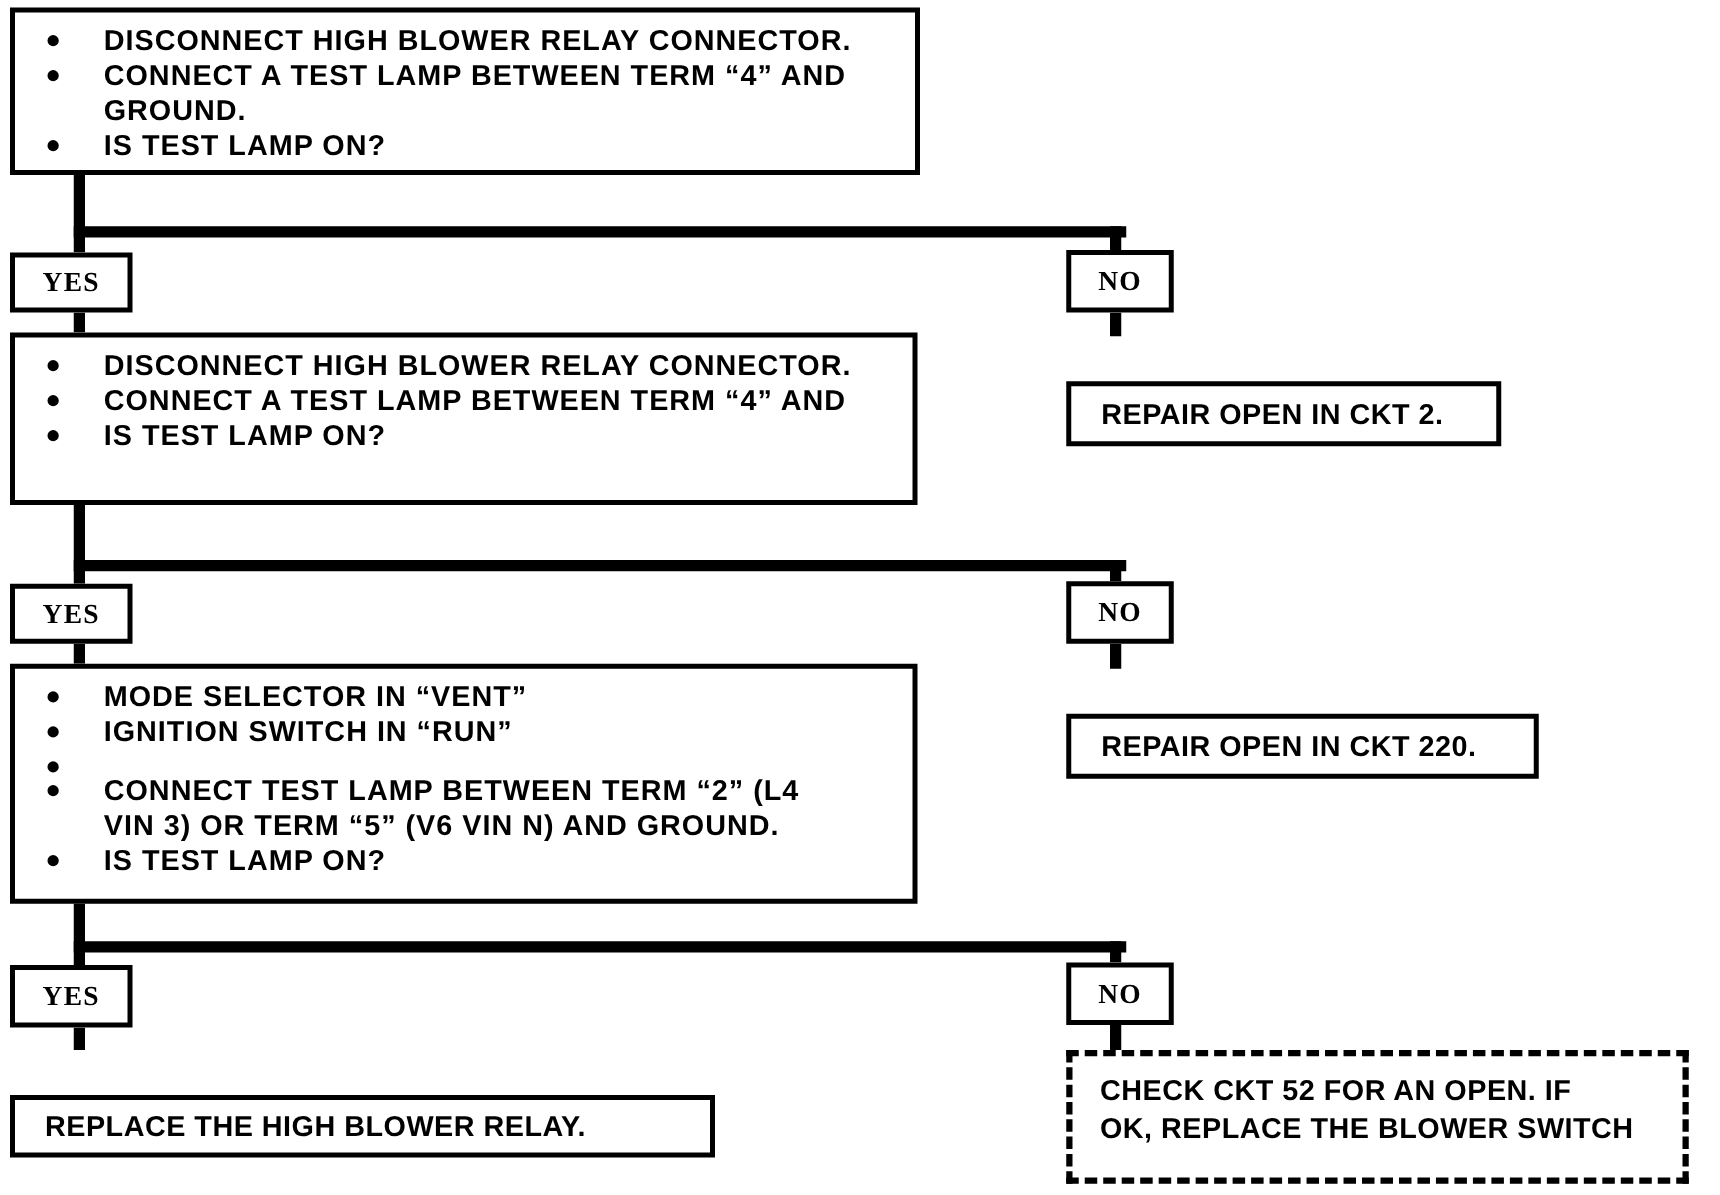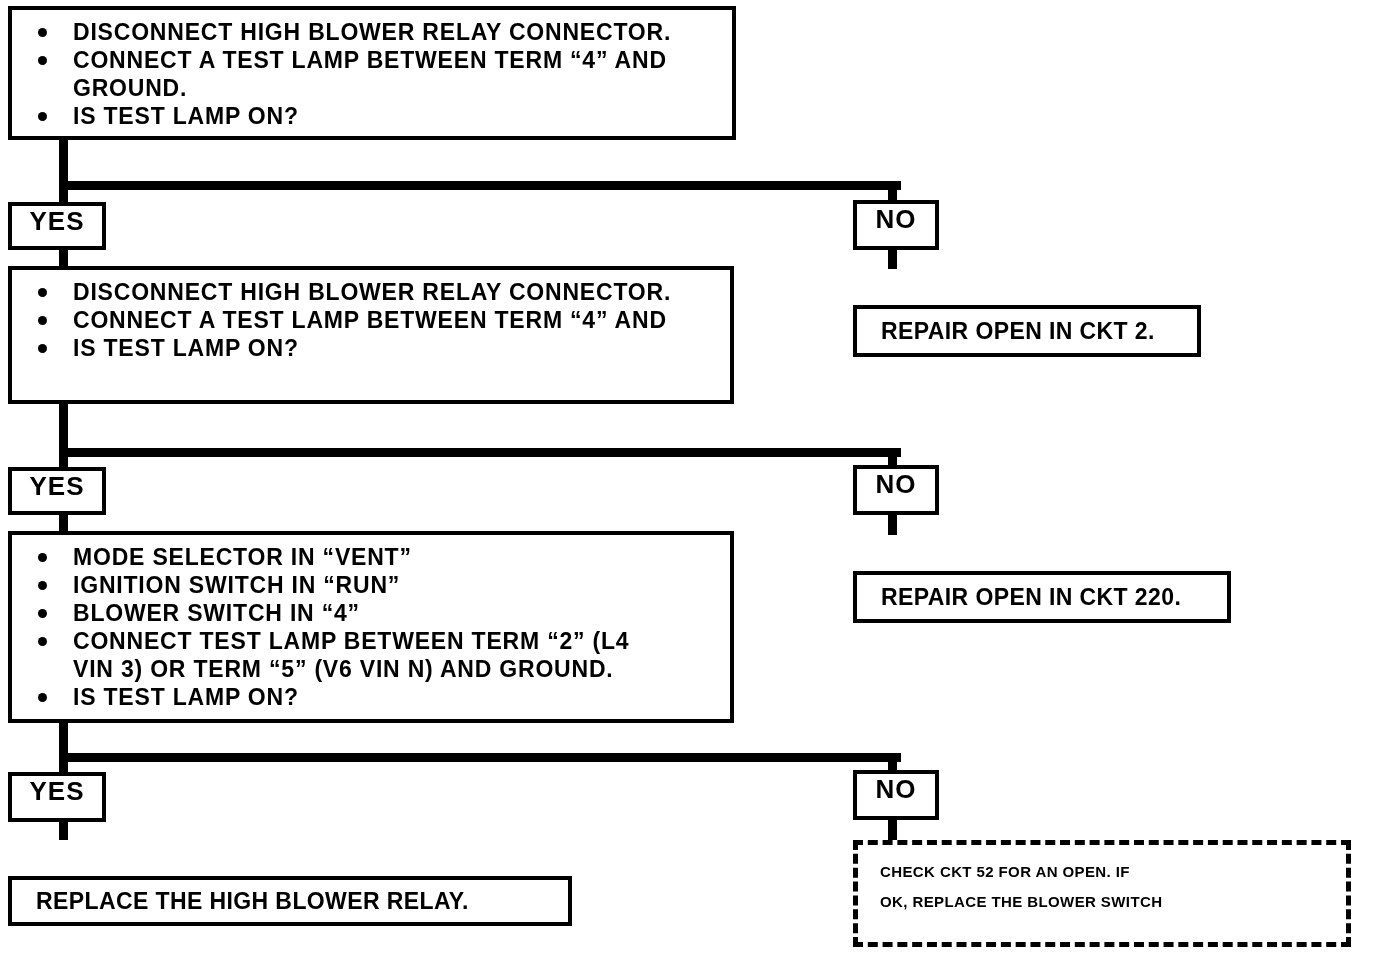"DISCONNECT HIGH BLOWER RELAY CONNECTOR." .row { gap: none -> 10px }
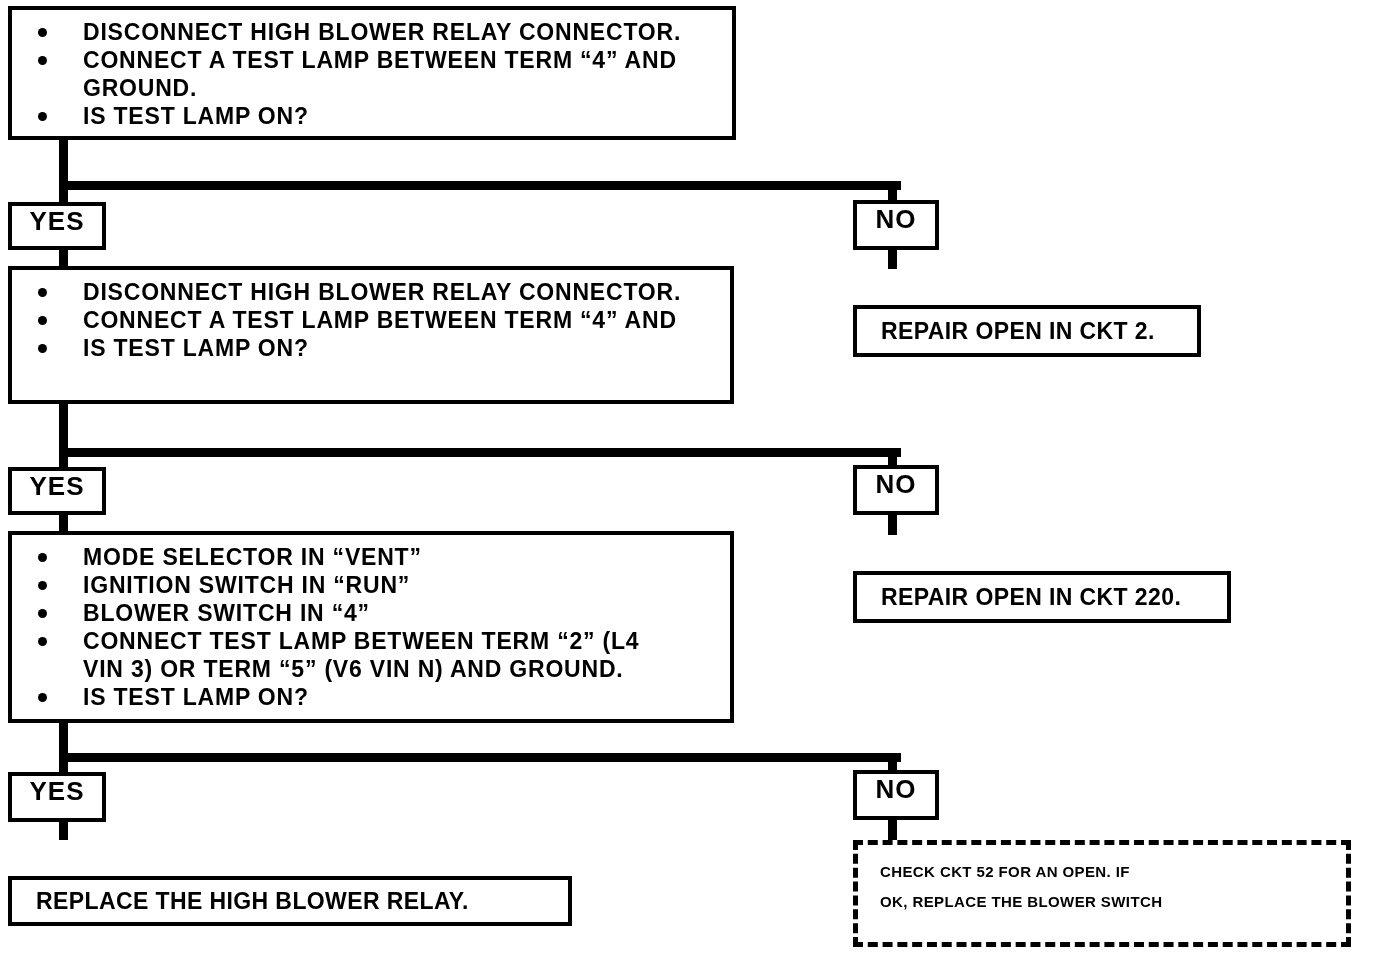"YES" .decision-box { align-items: none -> center; font-family: none -> Liberation Serif, serif; font-size: 26px -> 22px }
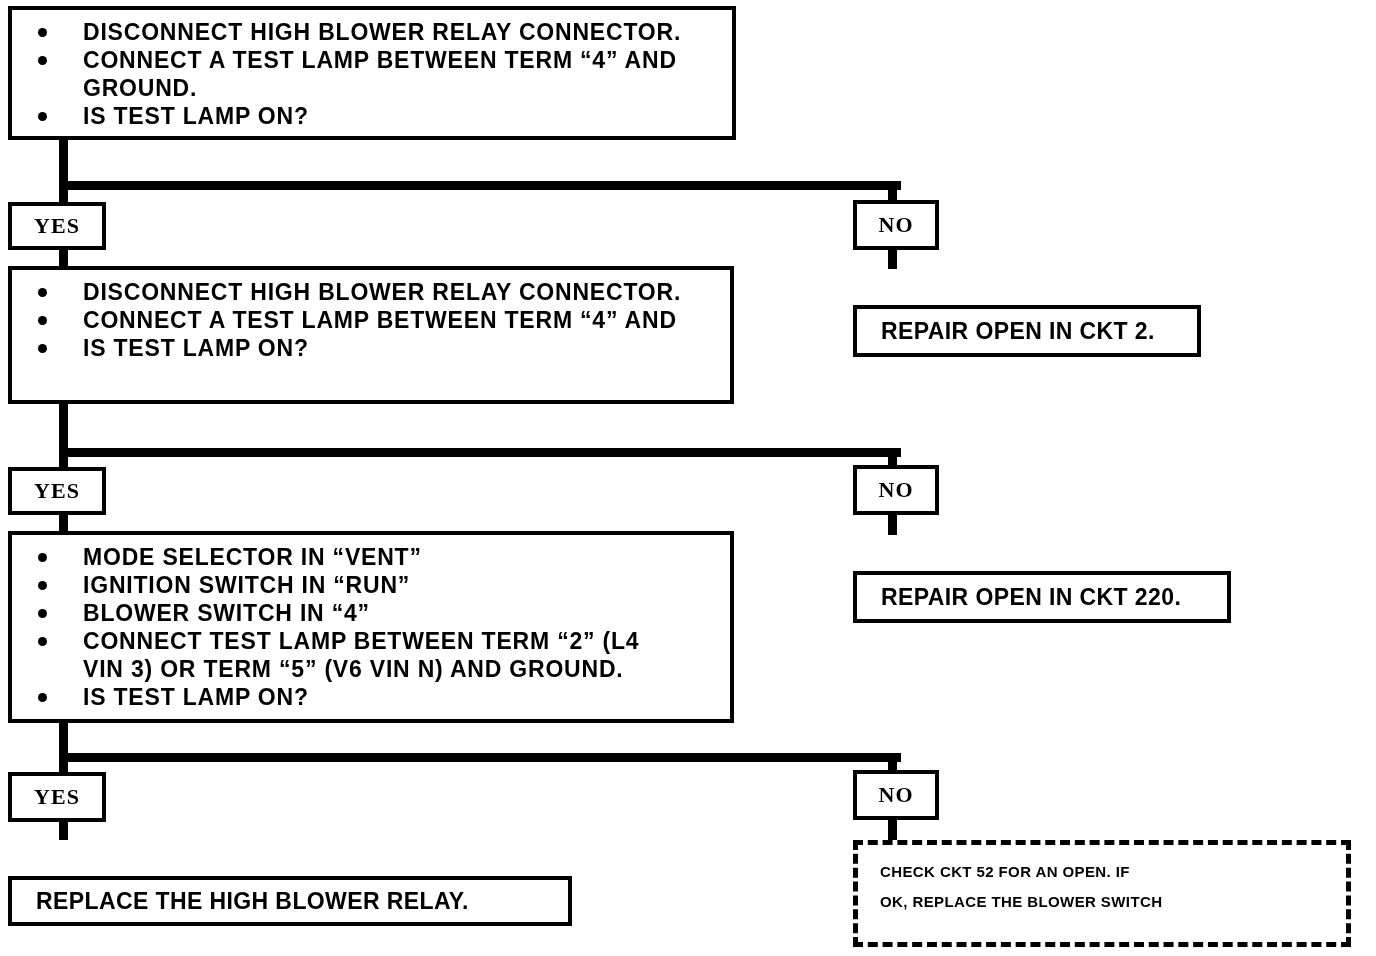"BLOWER SWITCH IN “4”" span.txt { html: <span>BLOWER SWITCH IN “4”</span> -> none }
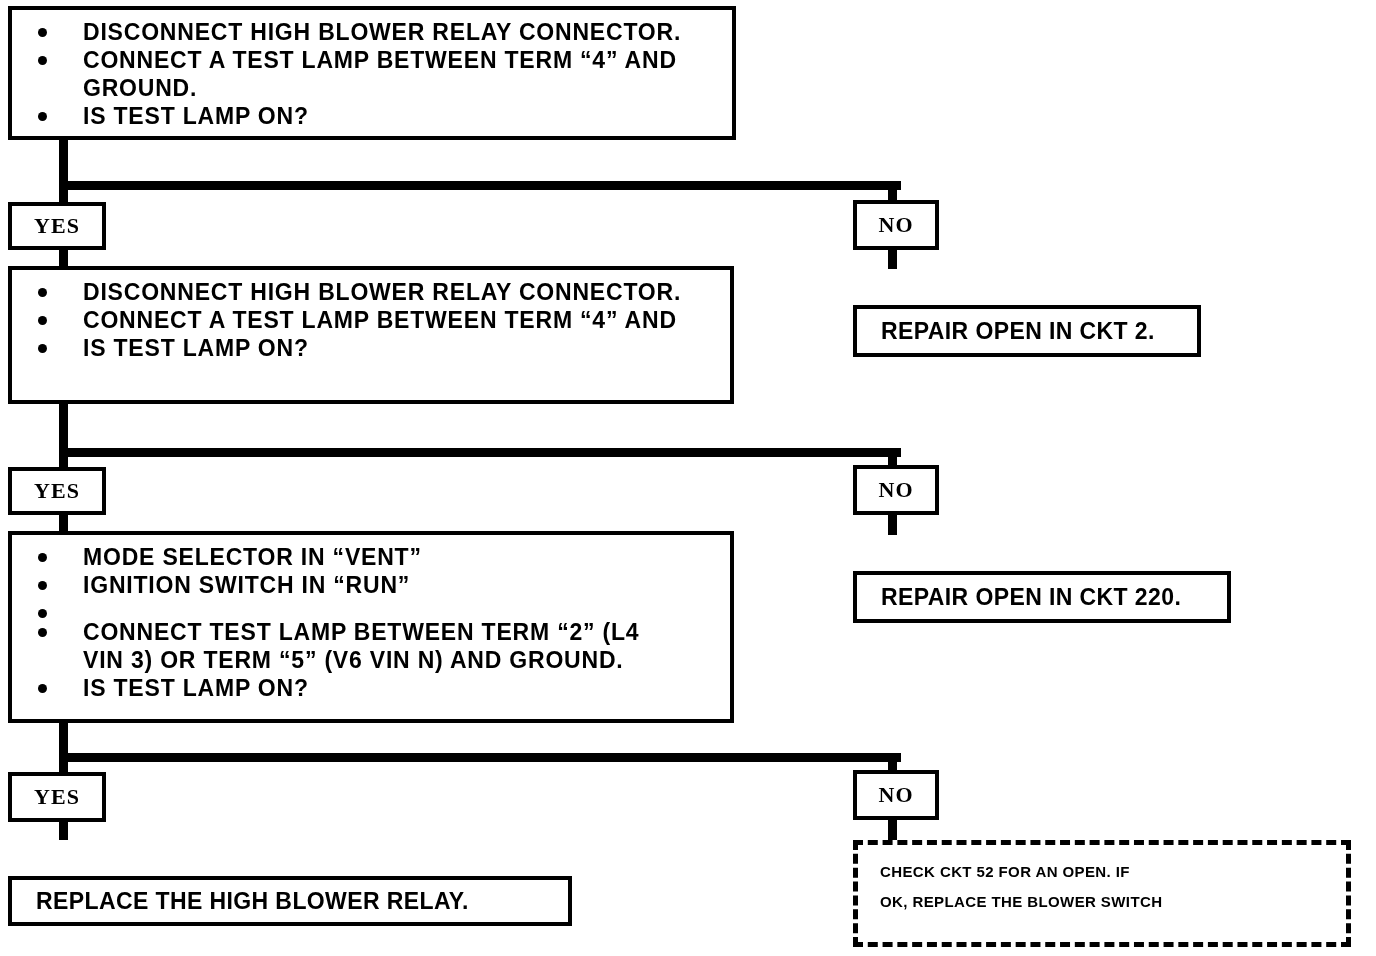"CHECK CKT 52 FOR AN" .check-box { font-size: 15px -> 23px }
